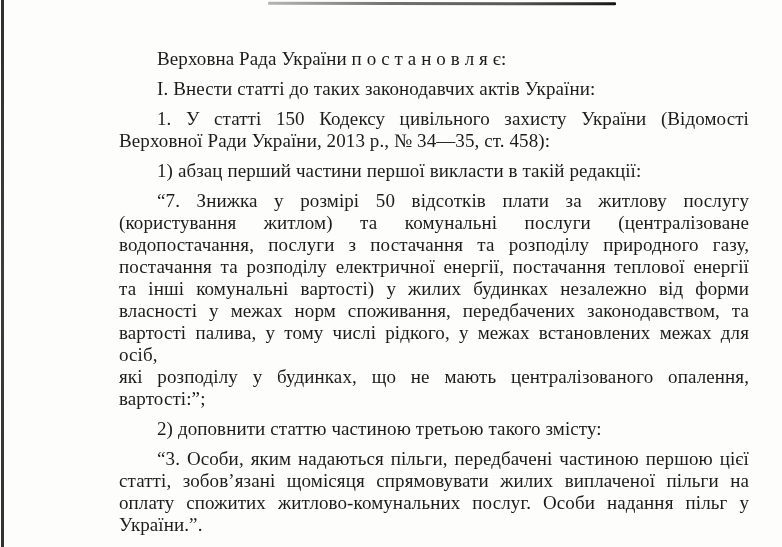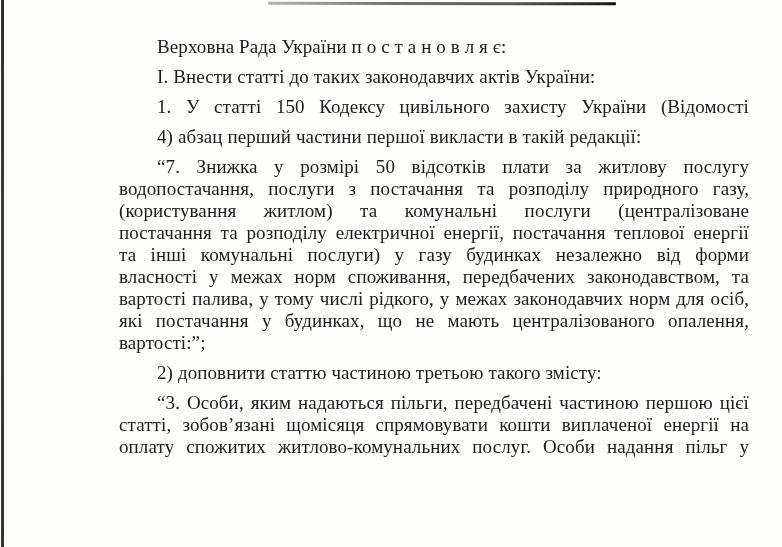"Верховна Рада України п о" .doc-body { top: 36px -> 48px }
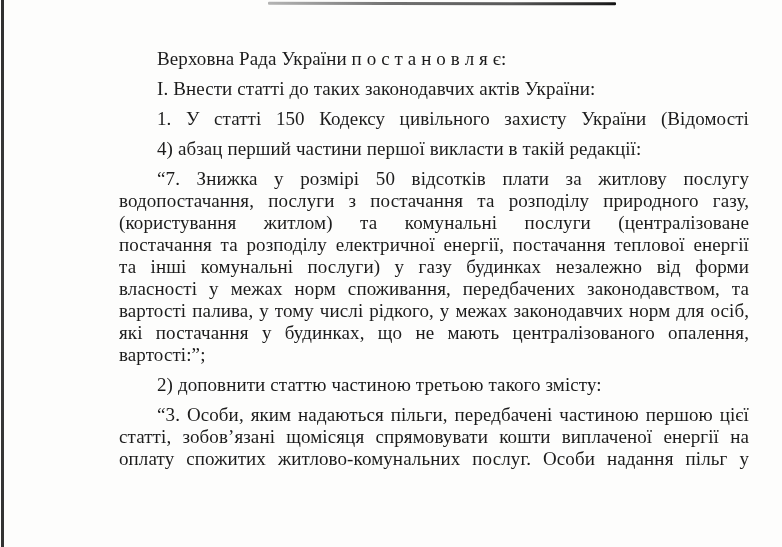"Верховної Ради України, 2013 р.," div.line { html: none -> <div>Верховної Ради України, 2013 р., № 34—35, ст. 458):</div> }
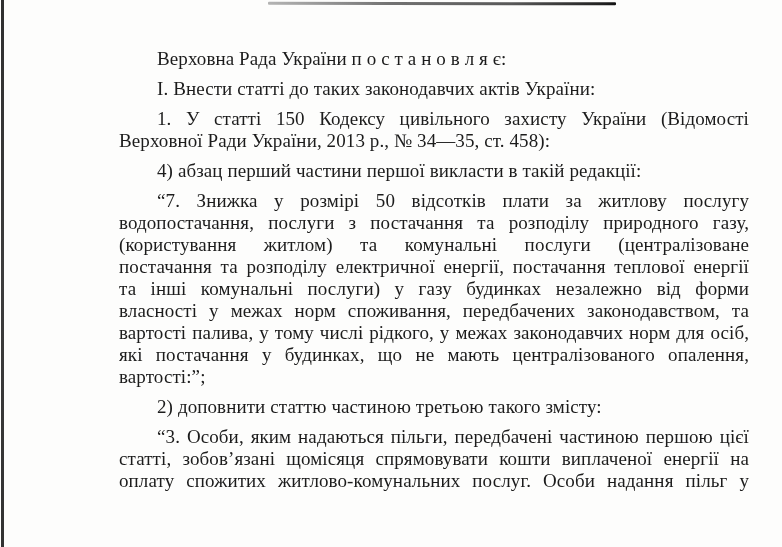"4) абзац перший частини першої" div.line { text: 4 -> 1 }
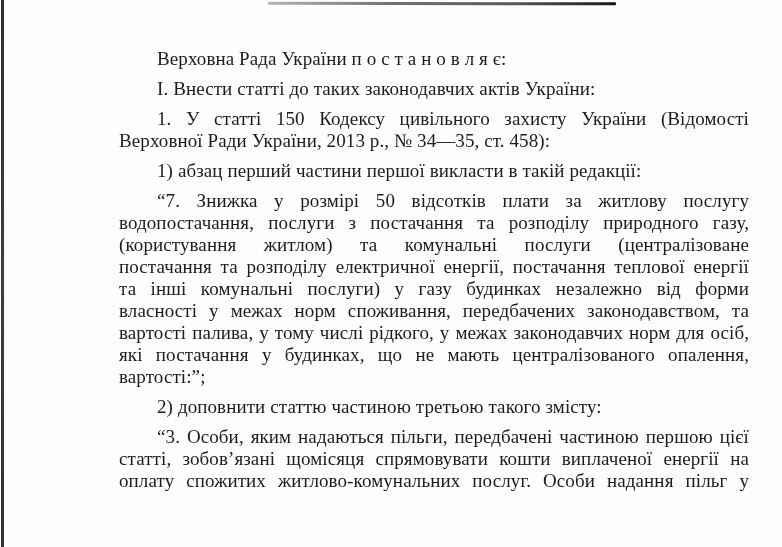"водопостачання, послуги з постачання та" div.line { order: before "(користування житлом) та комунальні" -> after "(користування житлом) та комунальні" }
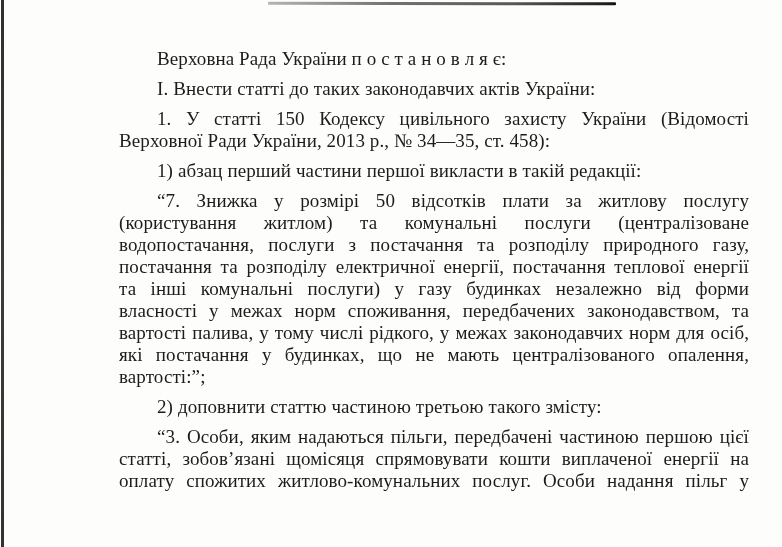"та інші комунальні послуги) у" div.line { text: послуги) у газу -> вартості) у жилих }
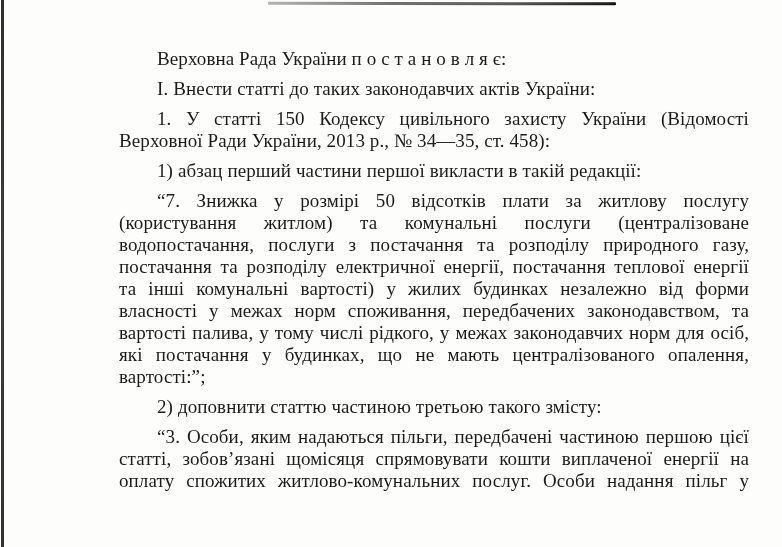"вартості палива, у тому числі" div.line { text: законодавчих норм -> встановлених межах }
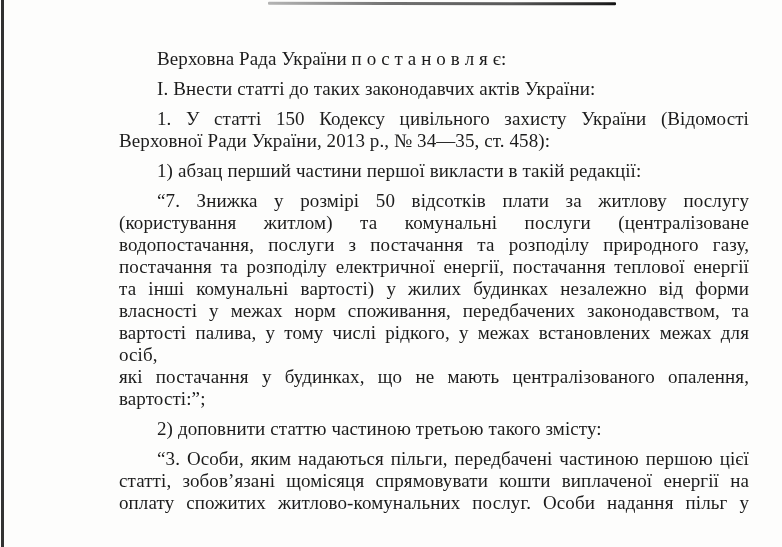"які постачання у будинках, що" div.line { text: постачання -> розподілу }
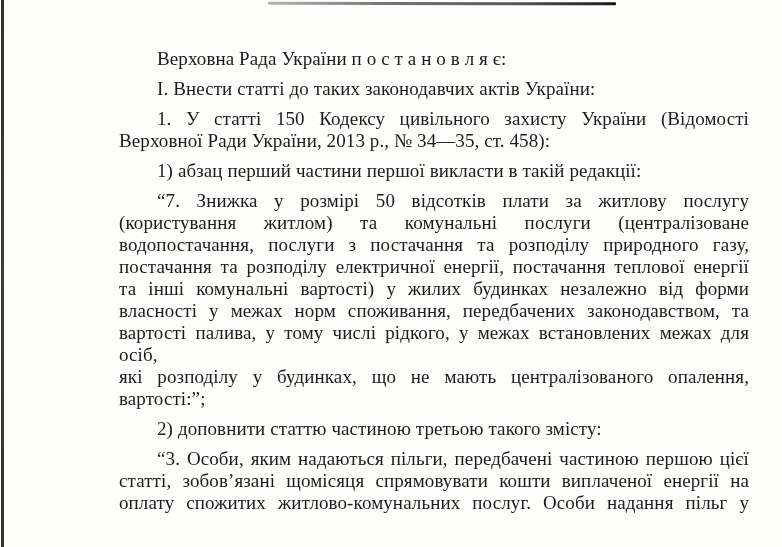"статті, зобов’язані щомісяця" div.line { text: кошти виплаченої енергії -> жилих виплаченої пільги }
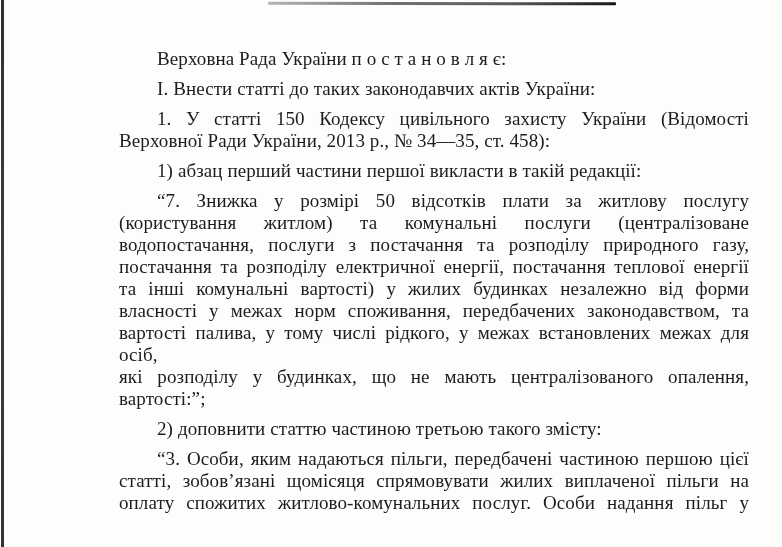"України.”." div.line { html: none -> <div>України.”.</div> }
